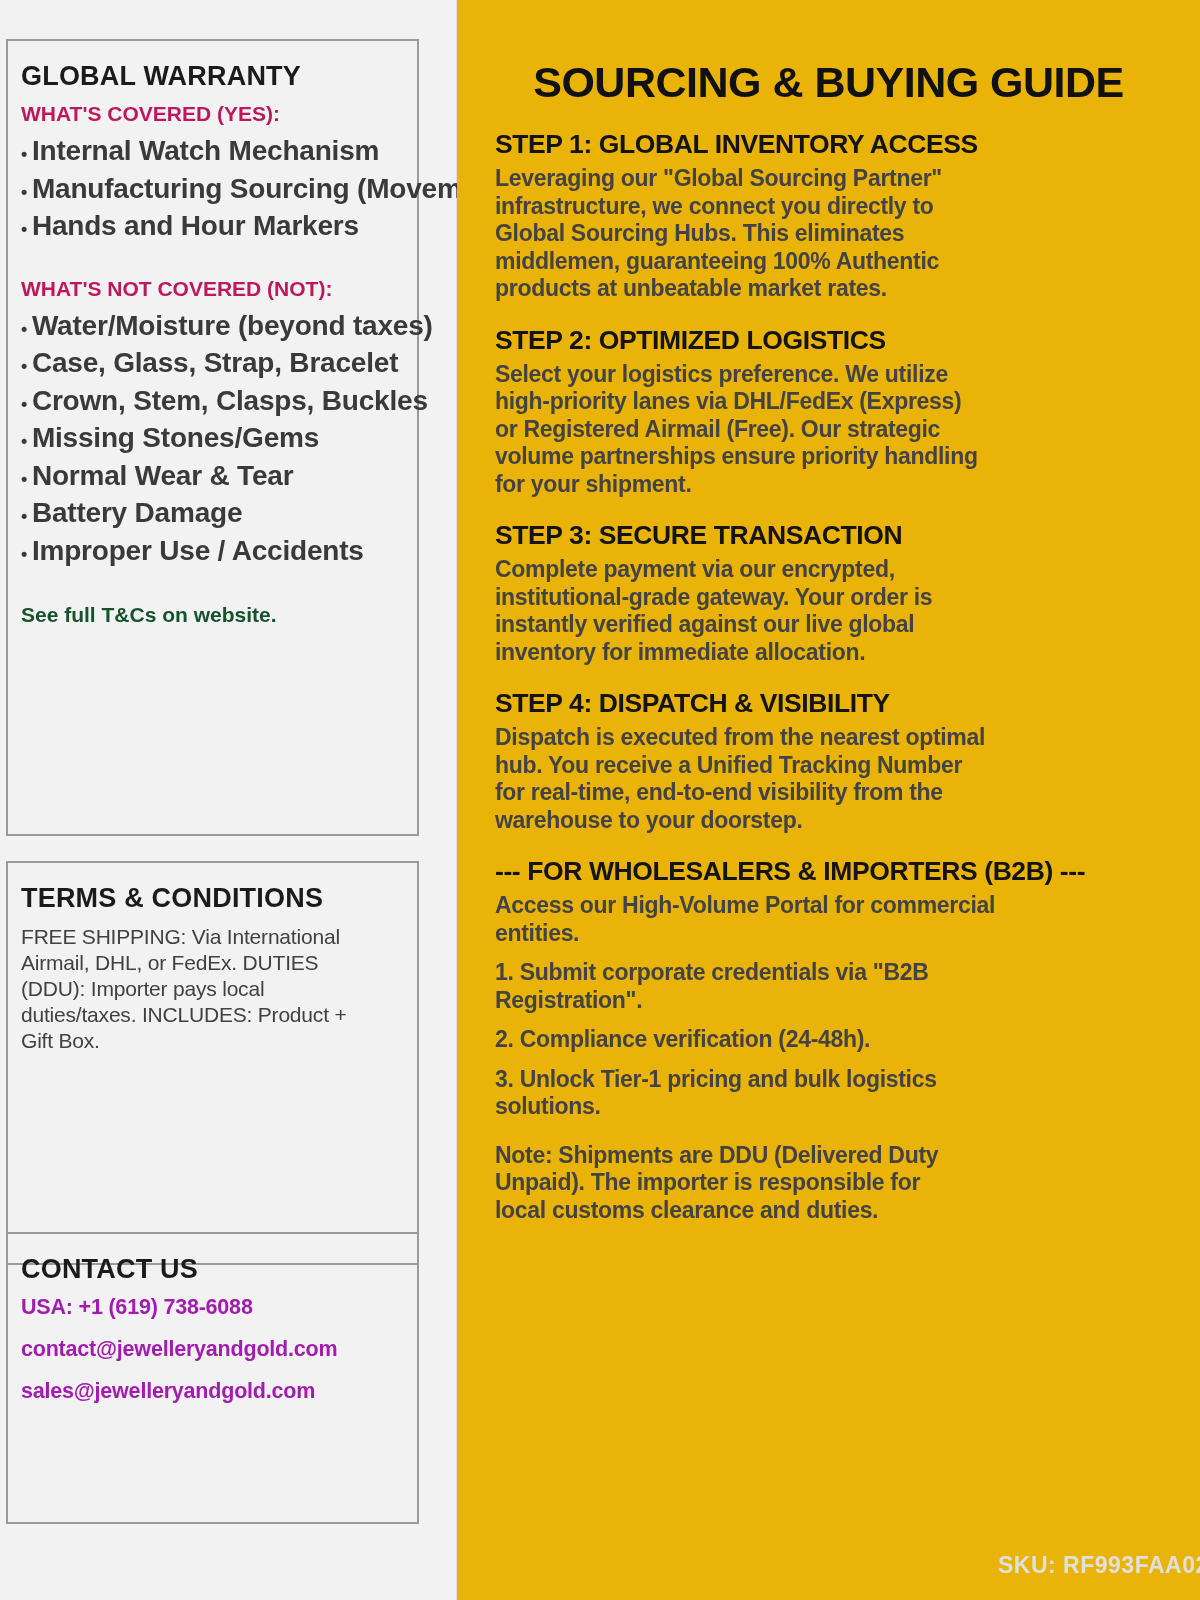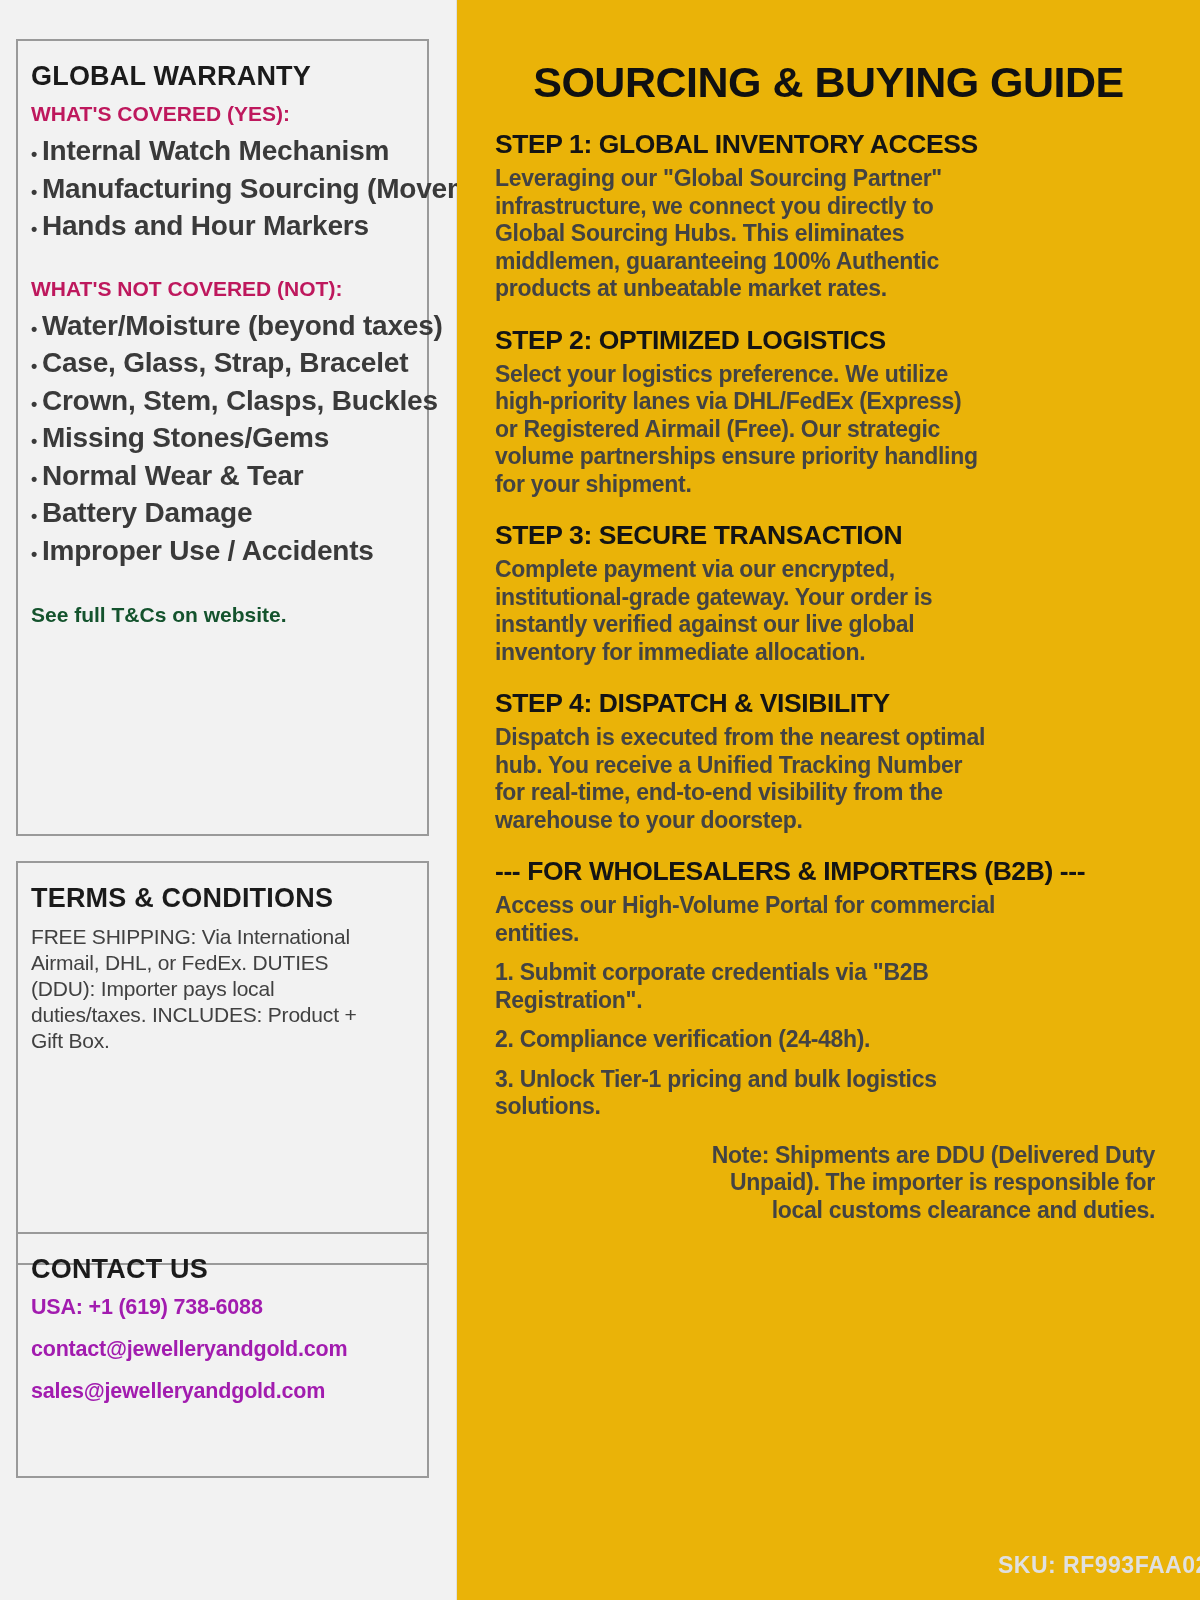"GLOBAL WARRANTY" .side-box { left: 16px -> 6px }
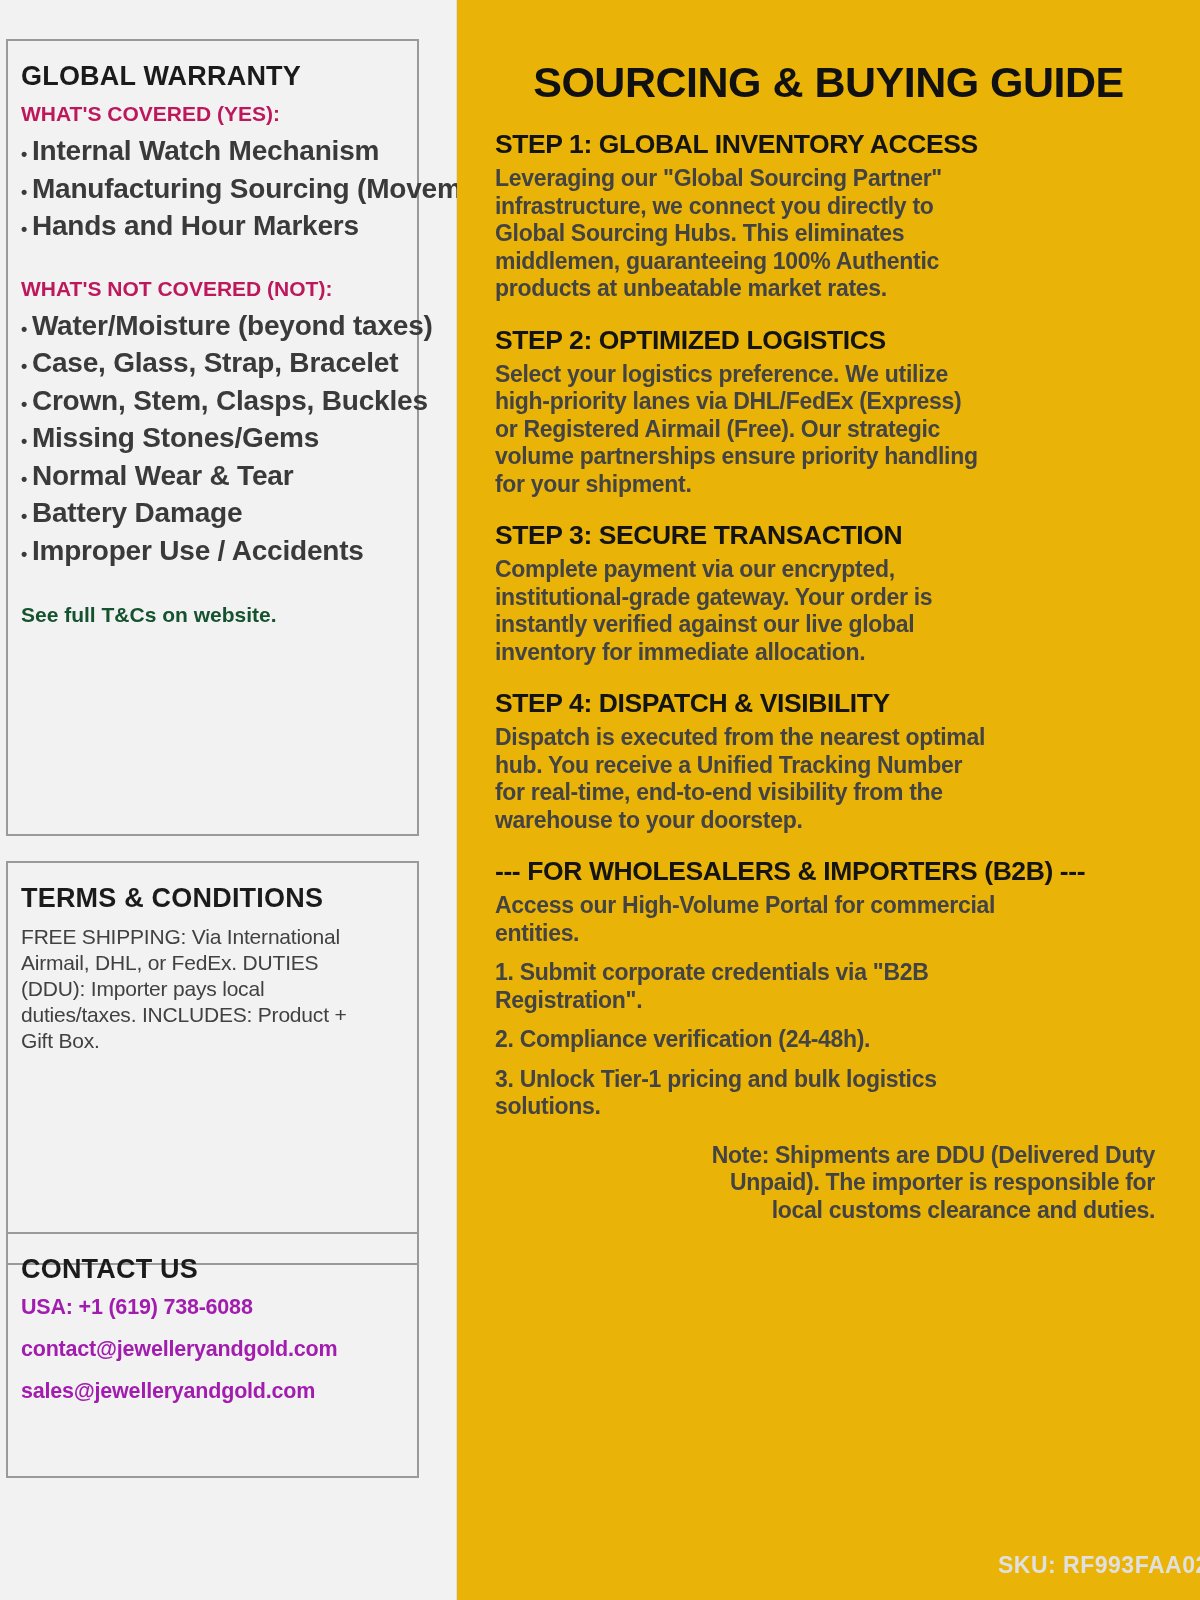"Note: Shipments are DDU (Delivered" .step p.note { text-align: right -> none }
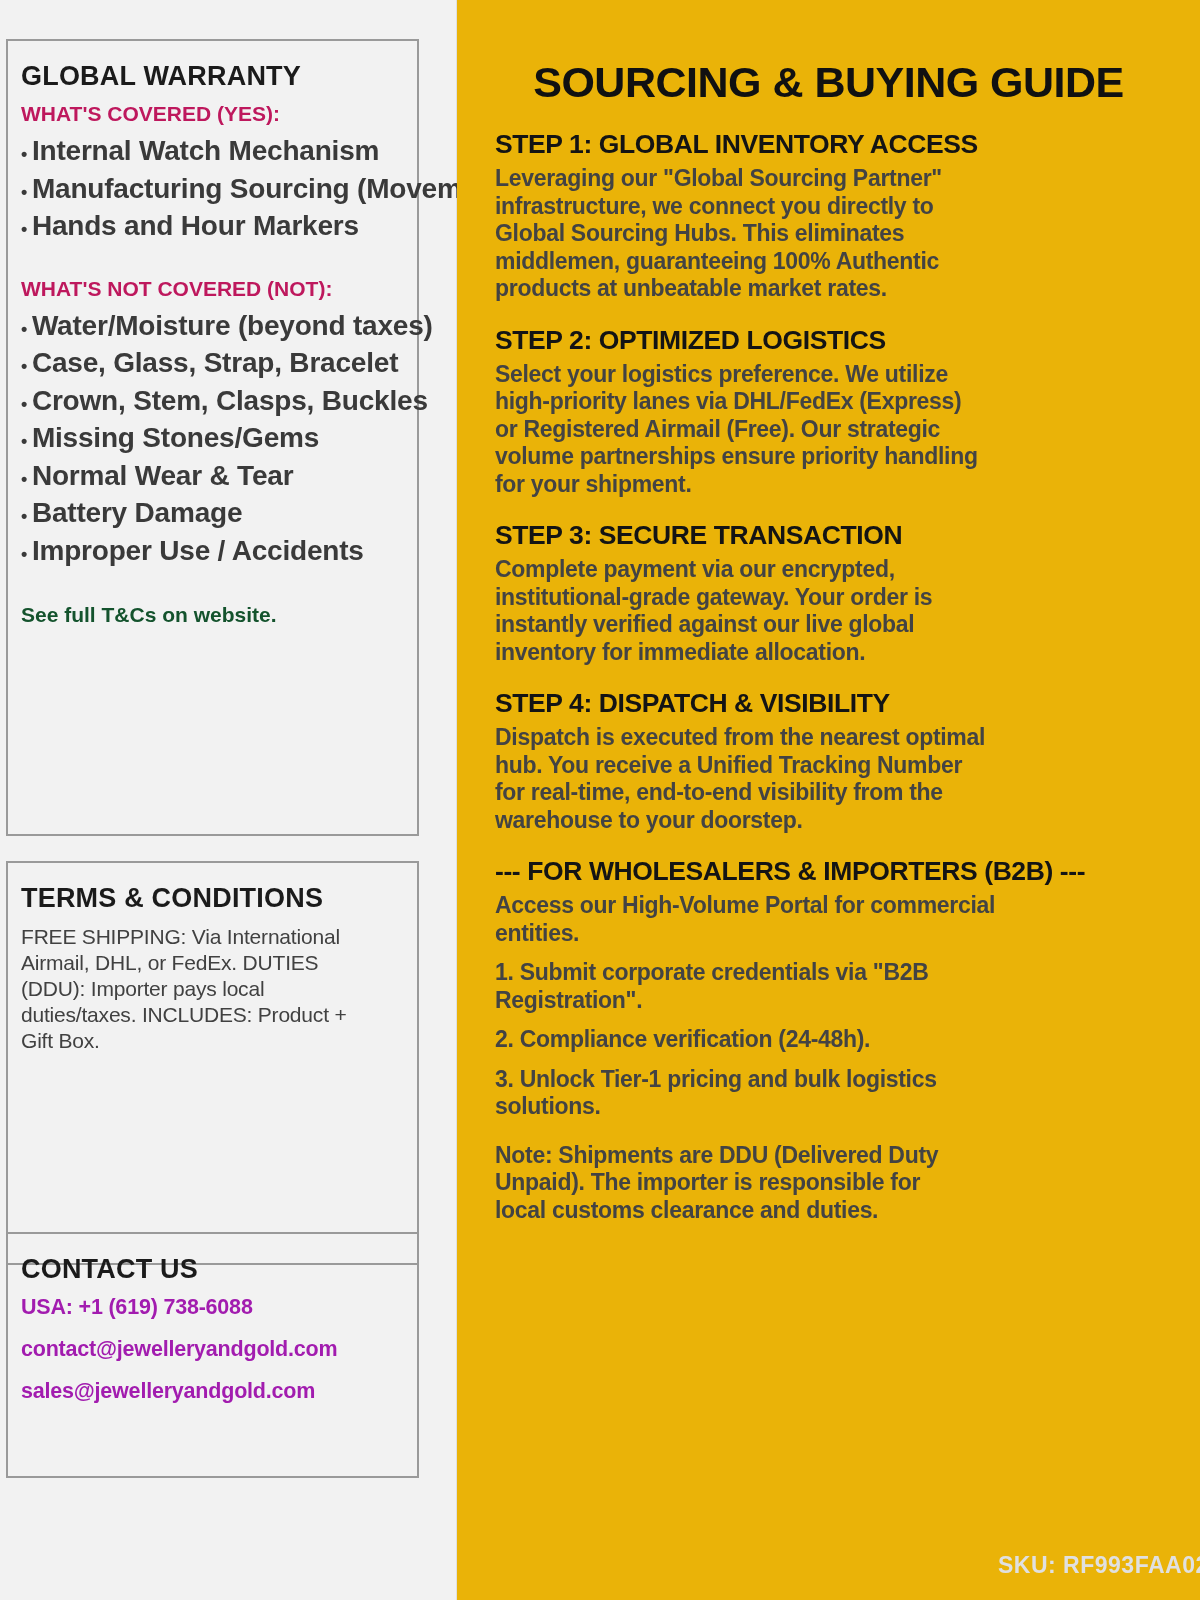"CONTACT US" .box-contact { height: 246px -> 292px }
